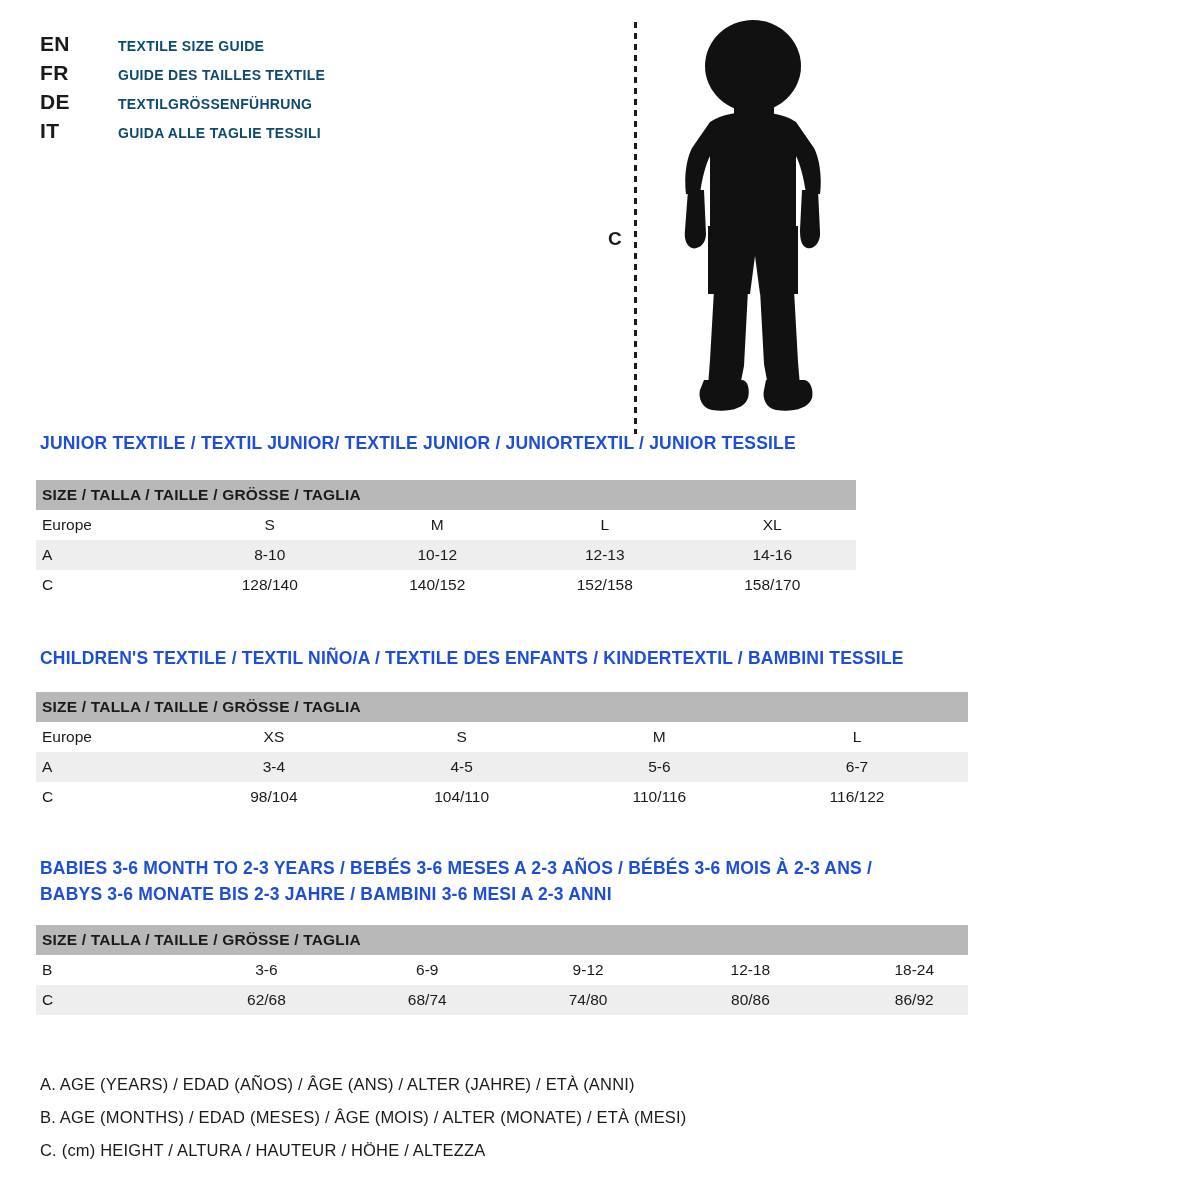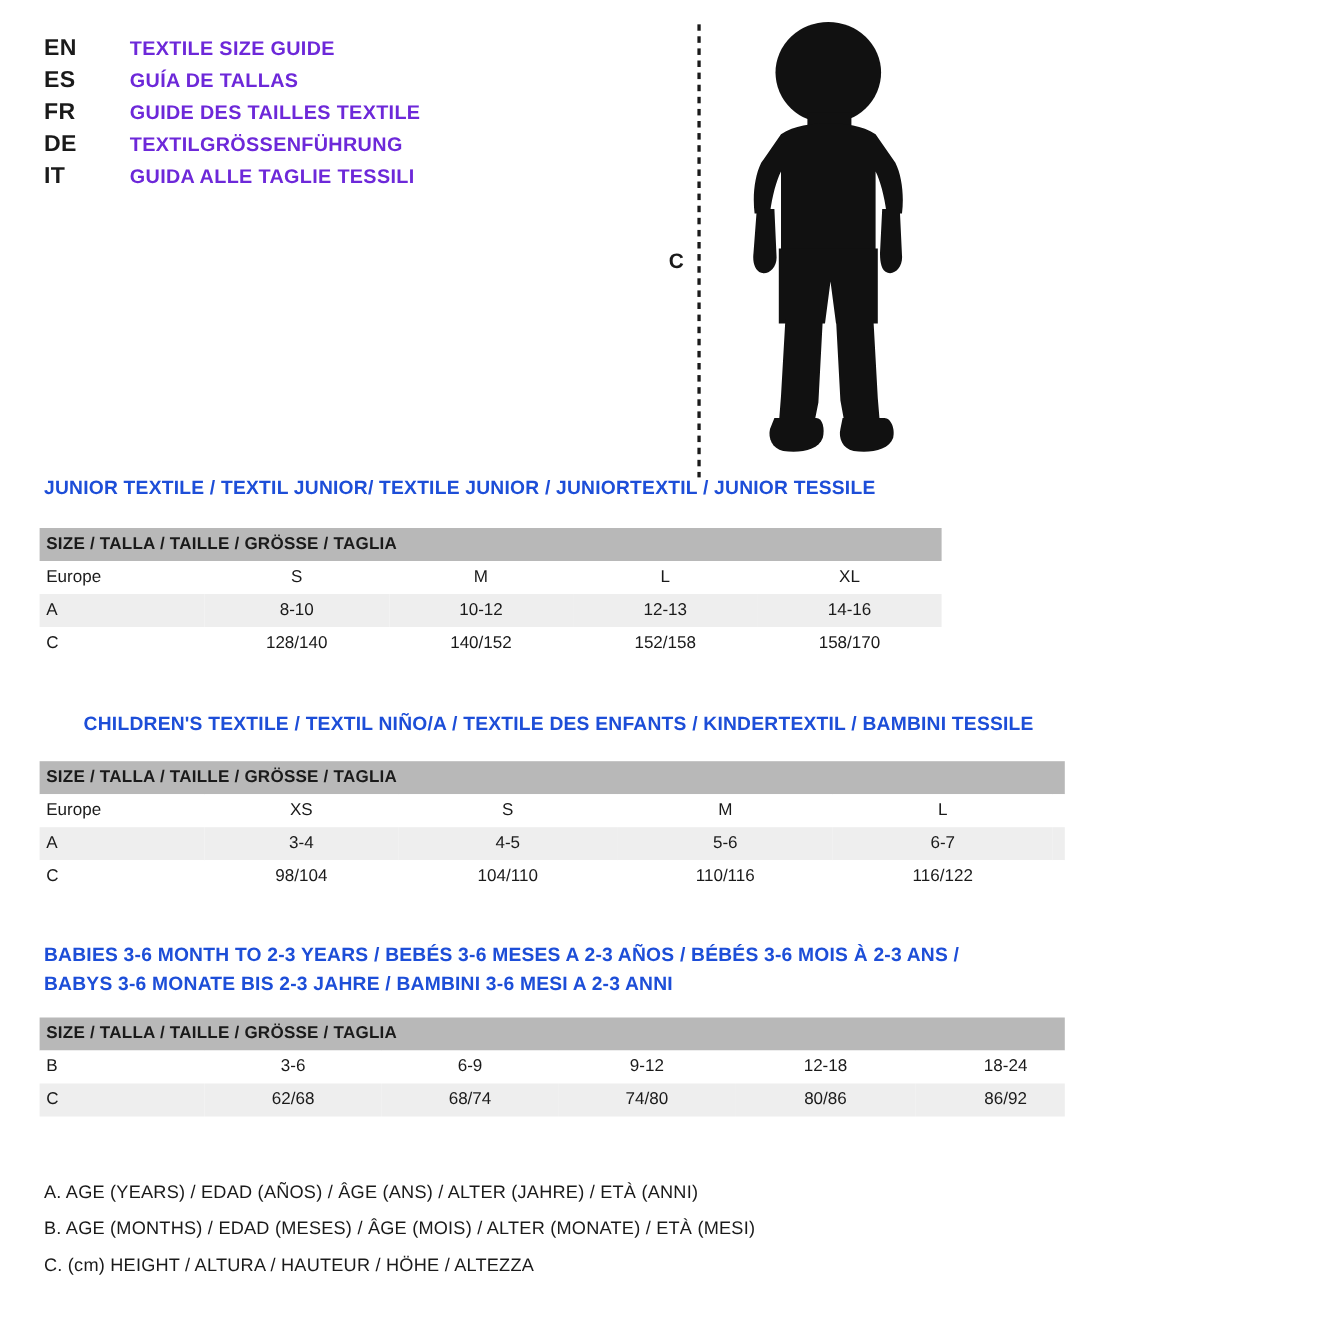"TEXTILE SIZE GUIDE" .title-text { color: #6d28d9 -> #0c4a6e; font-size: 18px -> 14px }
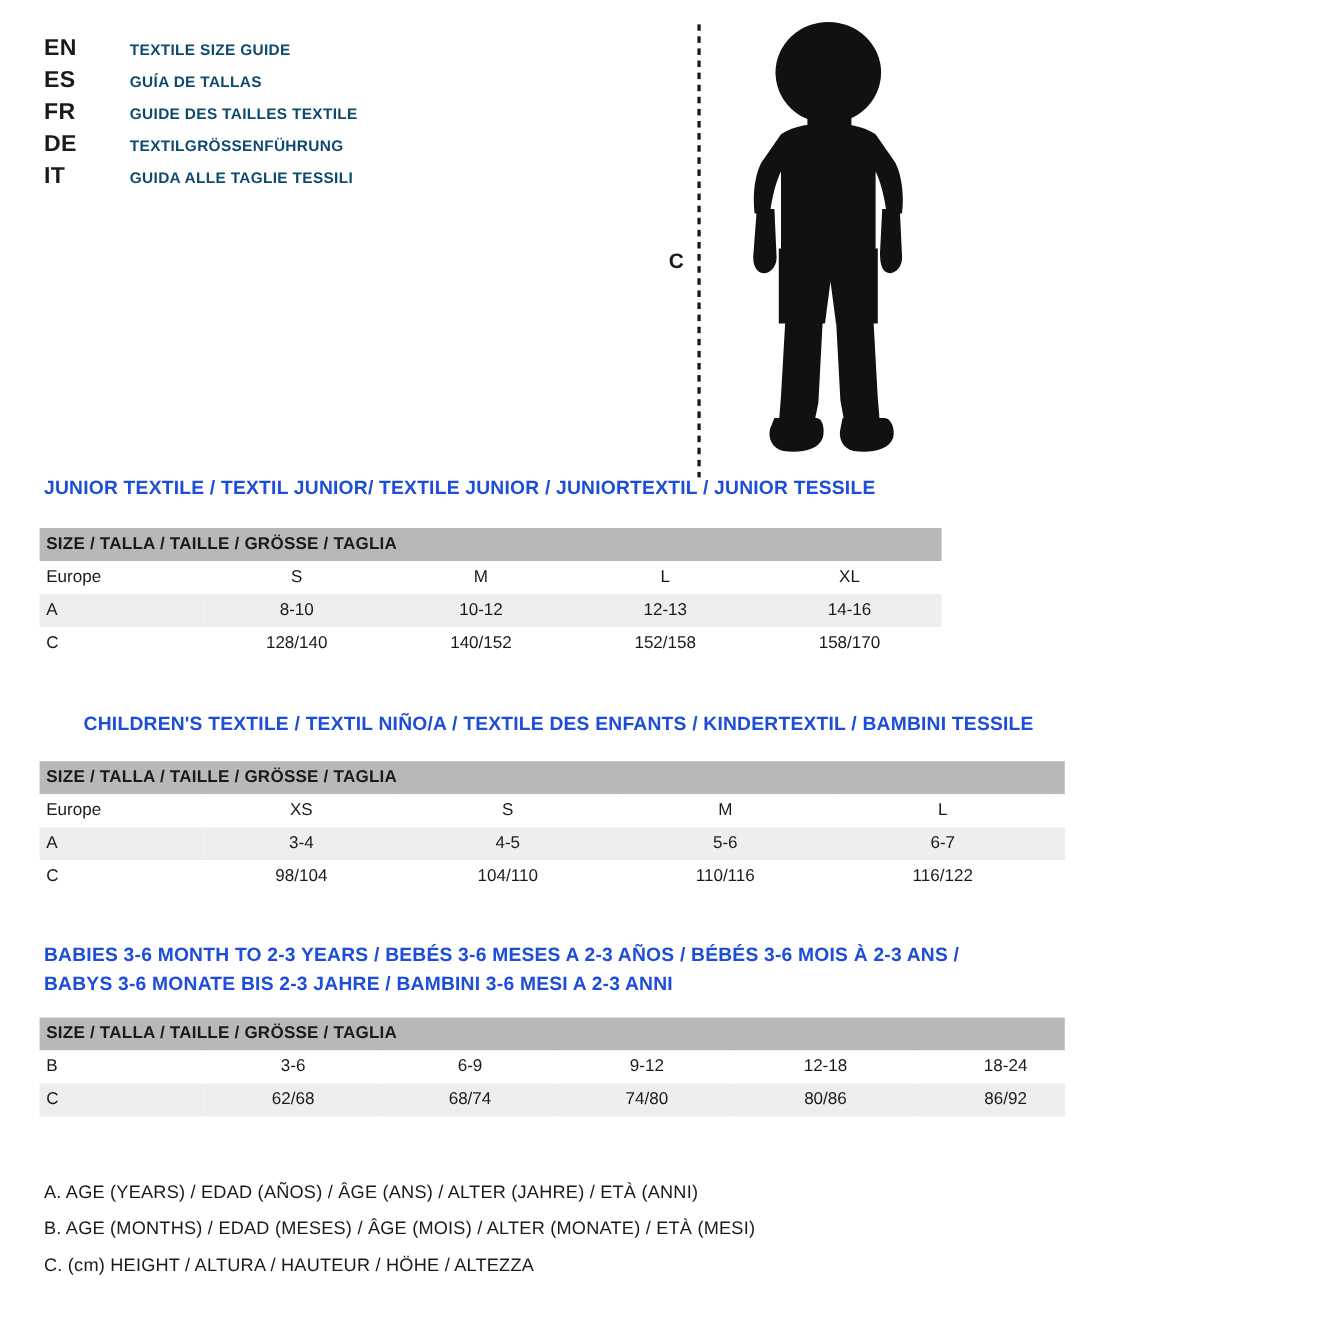"ES" div.title-row { html: <div> <div>ES</div> <div>GUÍA DE TALLAS</div> </div> -> none }
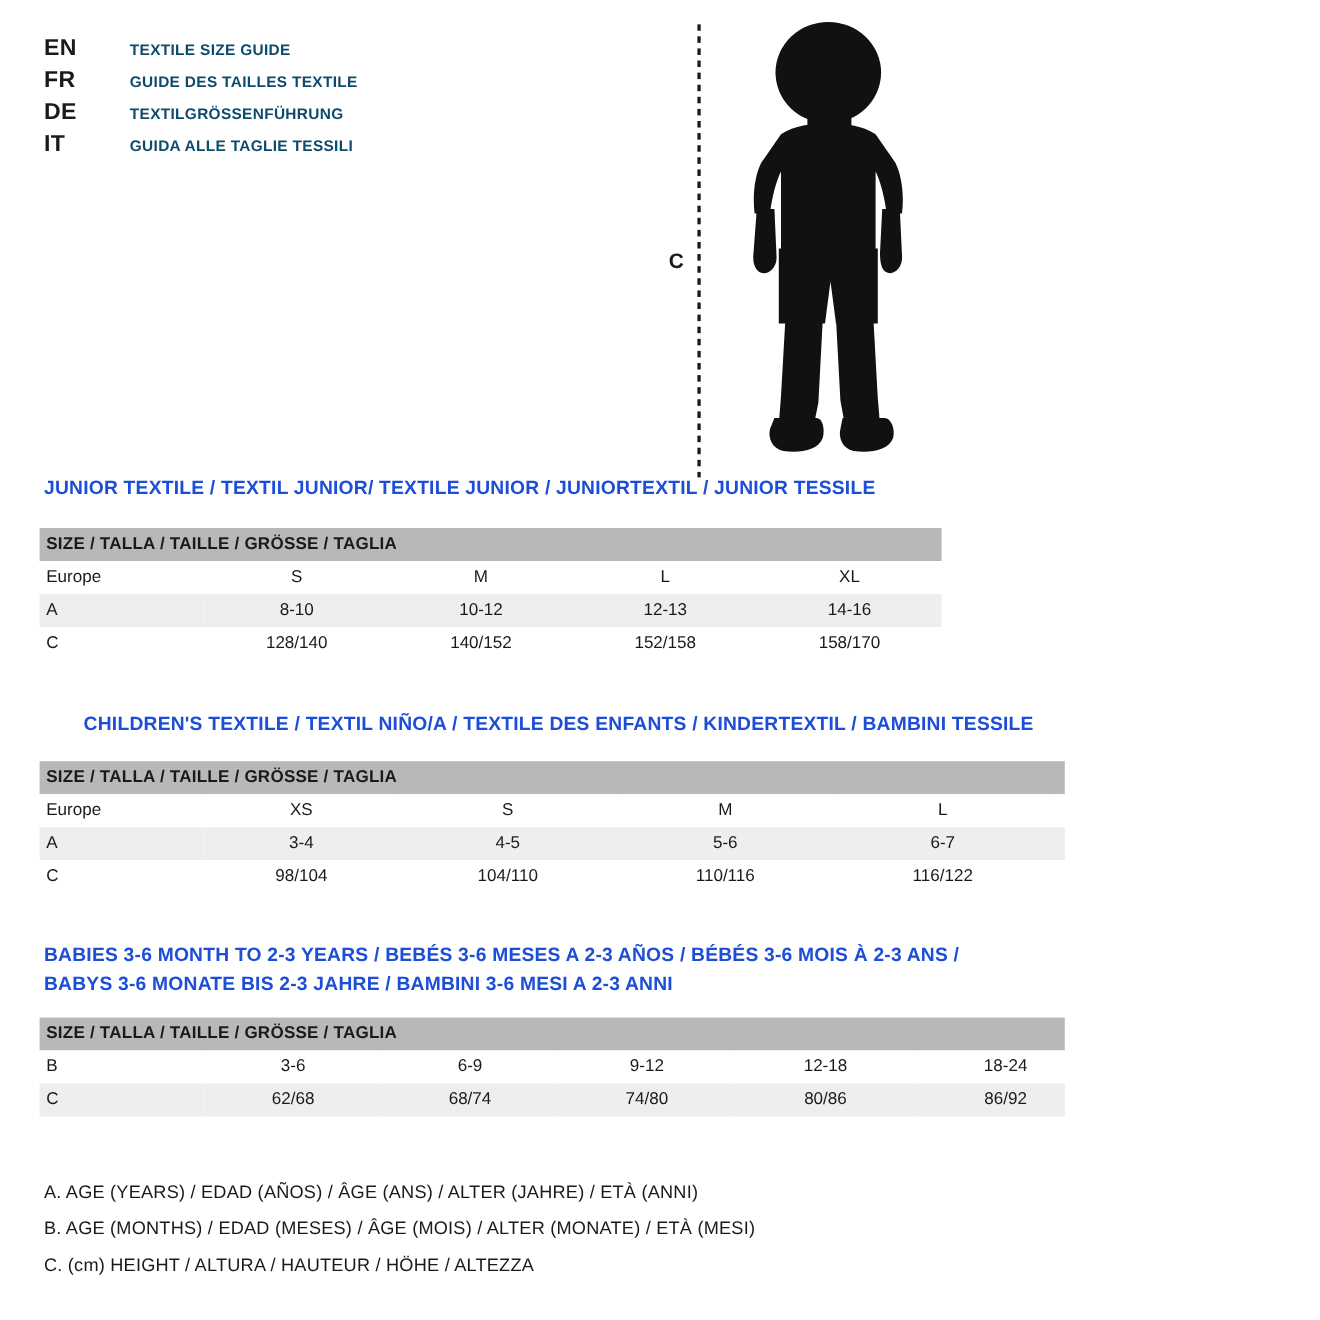"CHILDREN'S TEXTILE / TEXTIL NIÑO/A" div.section-heading { margin-left: 36px -> none }
